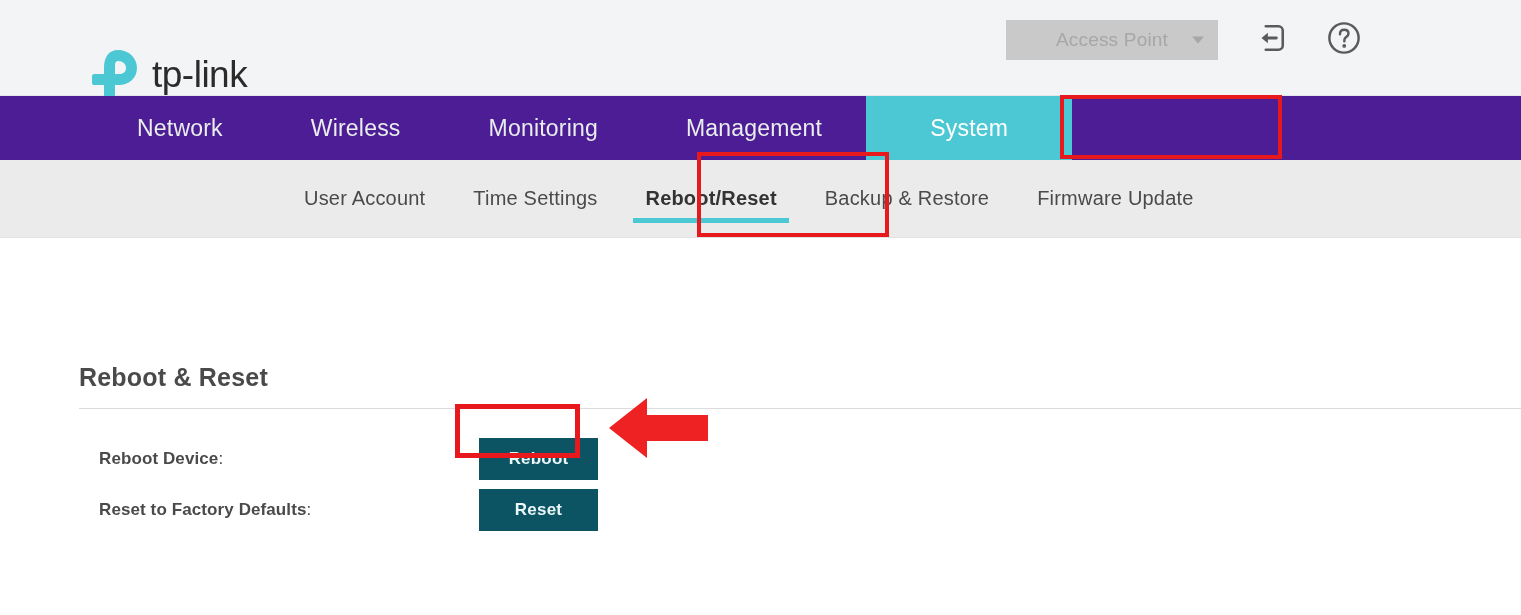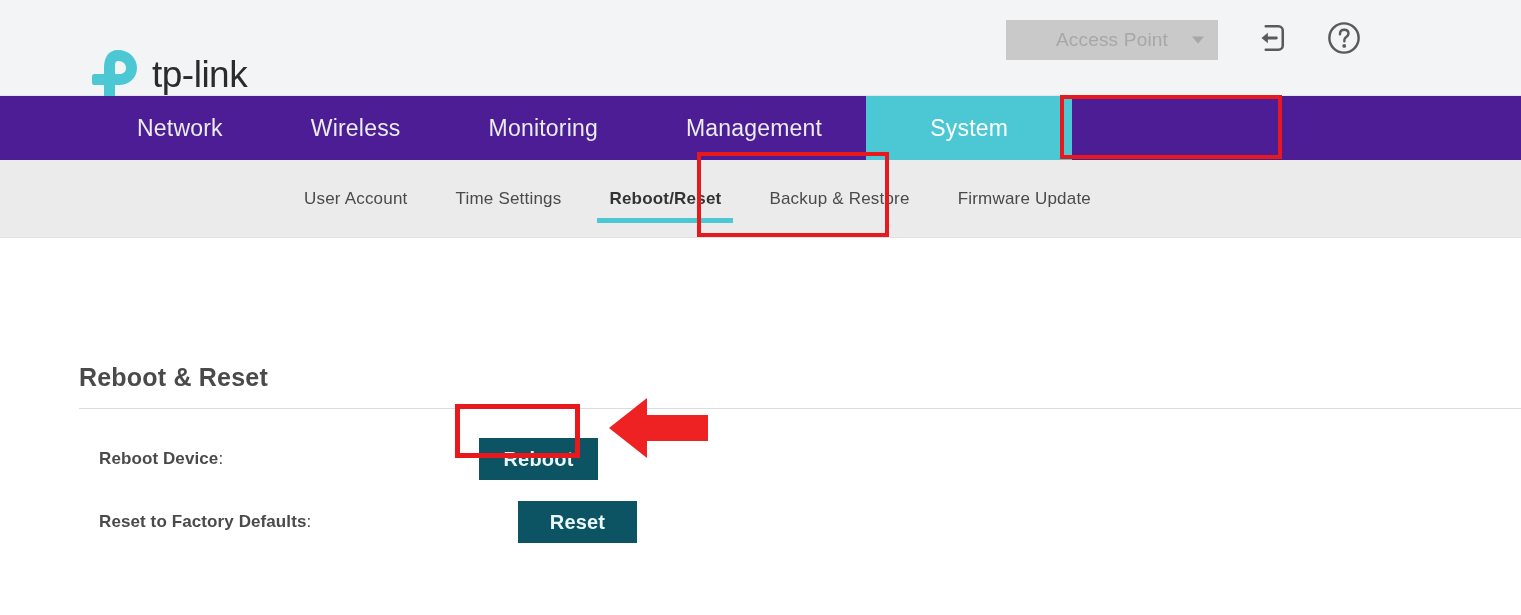"User Account" .subnav-item { font-size: 17px -> 20px }
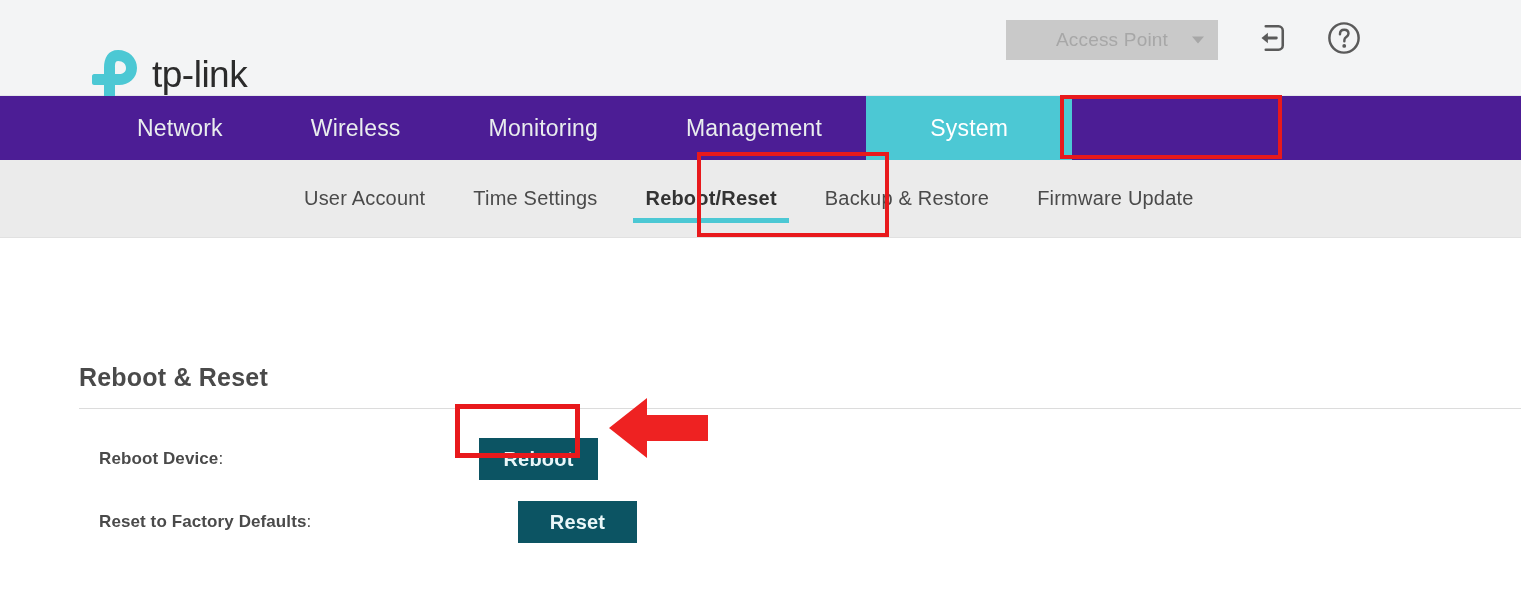"Reboot" .action-btn { font-size: 20px -> 17px }
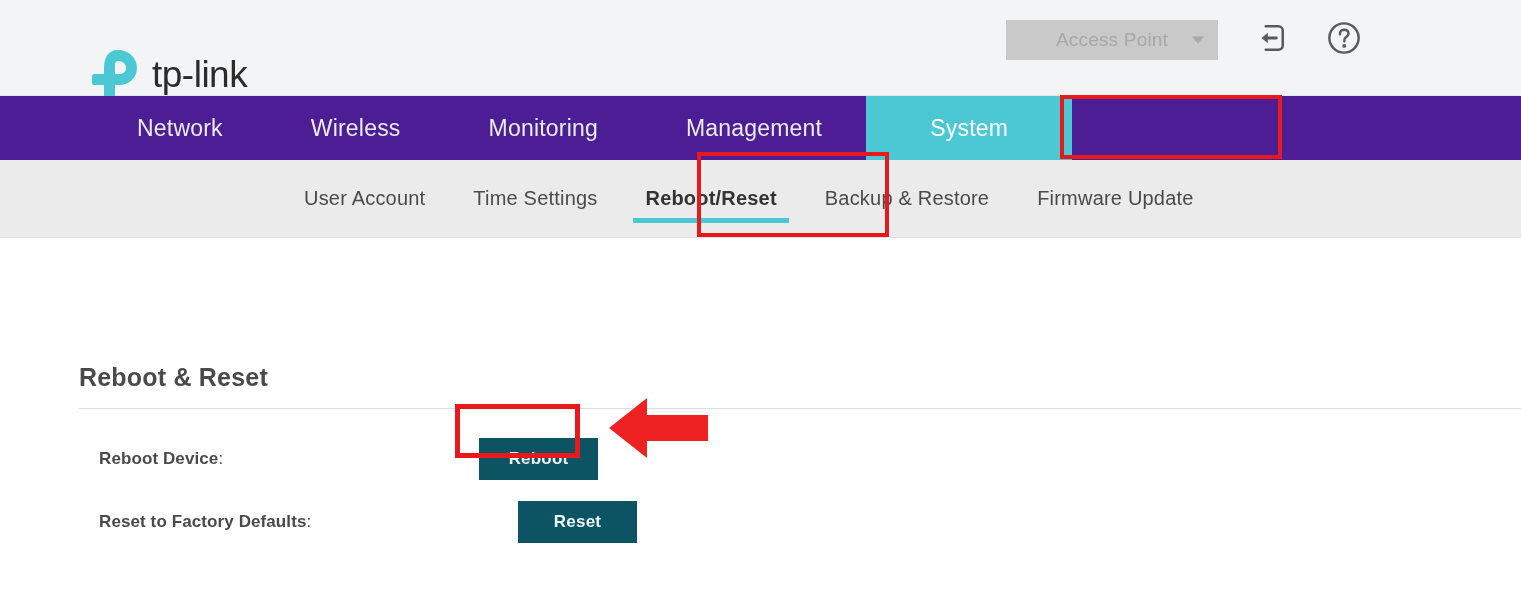"Reset to Factory Defaults:" .row-reset { gap: 39px -> none; top: 263px -> 251px }
